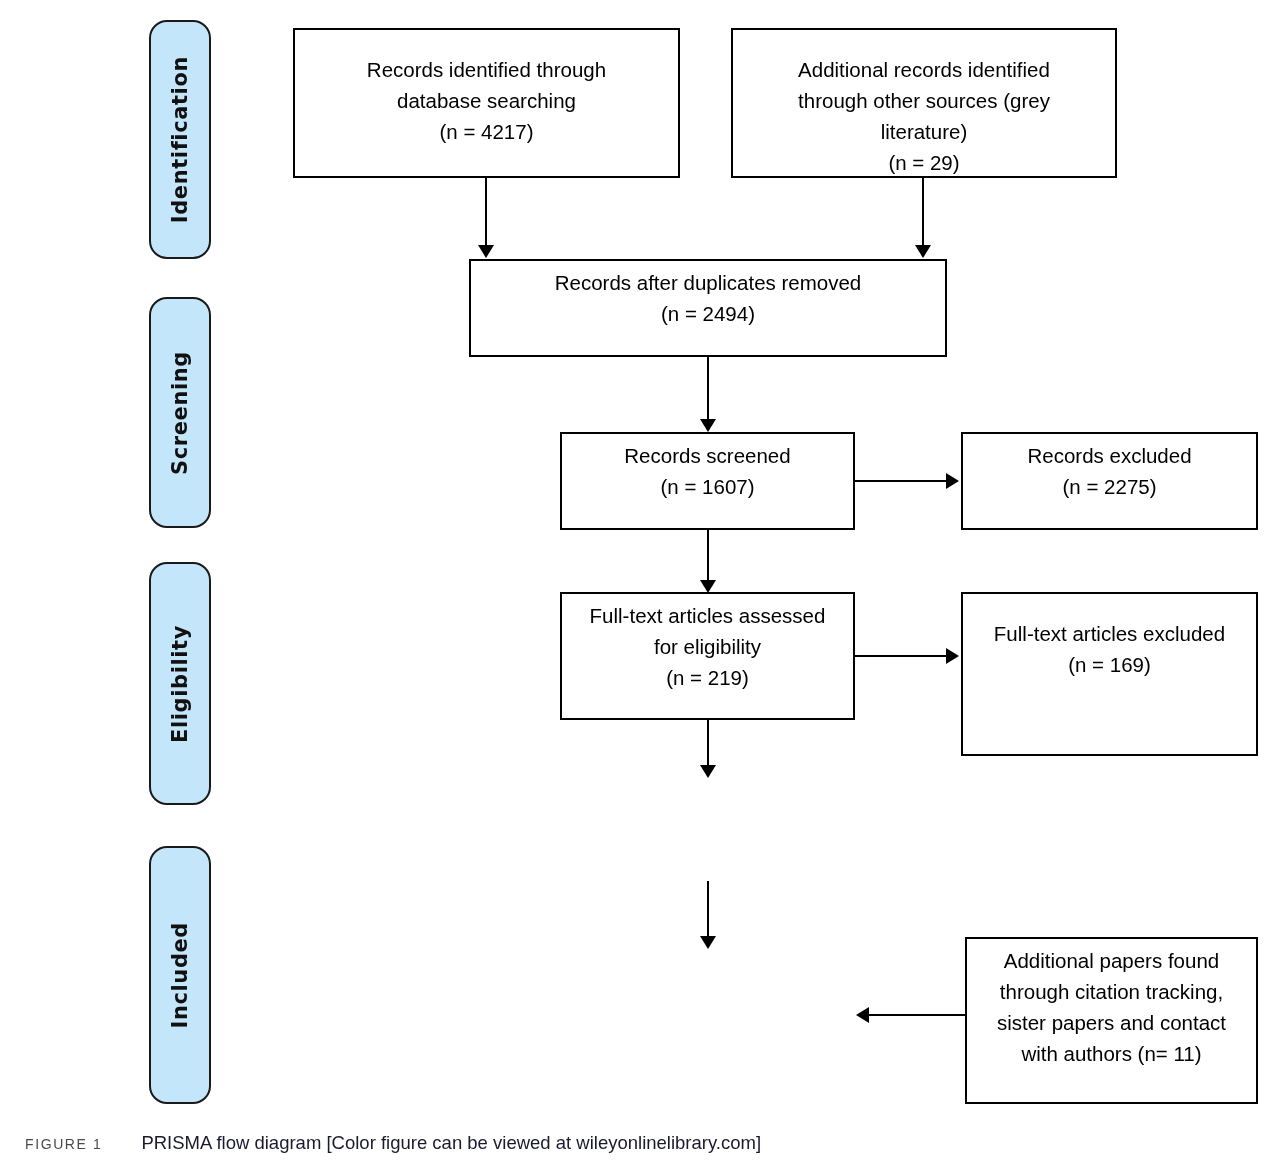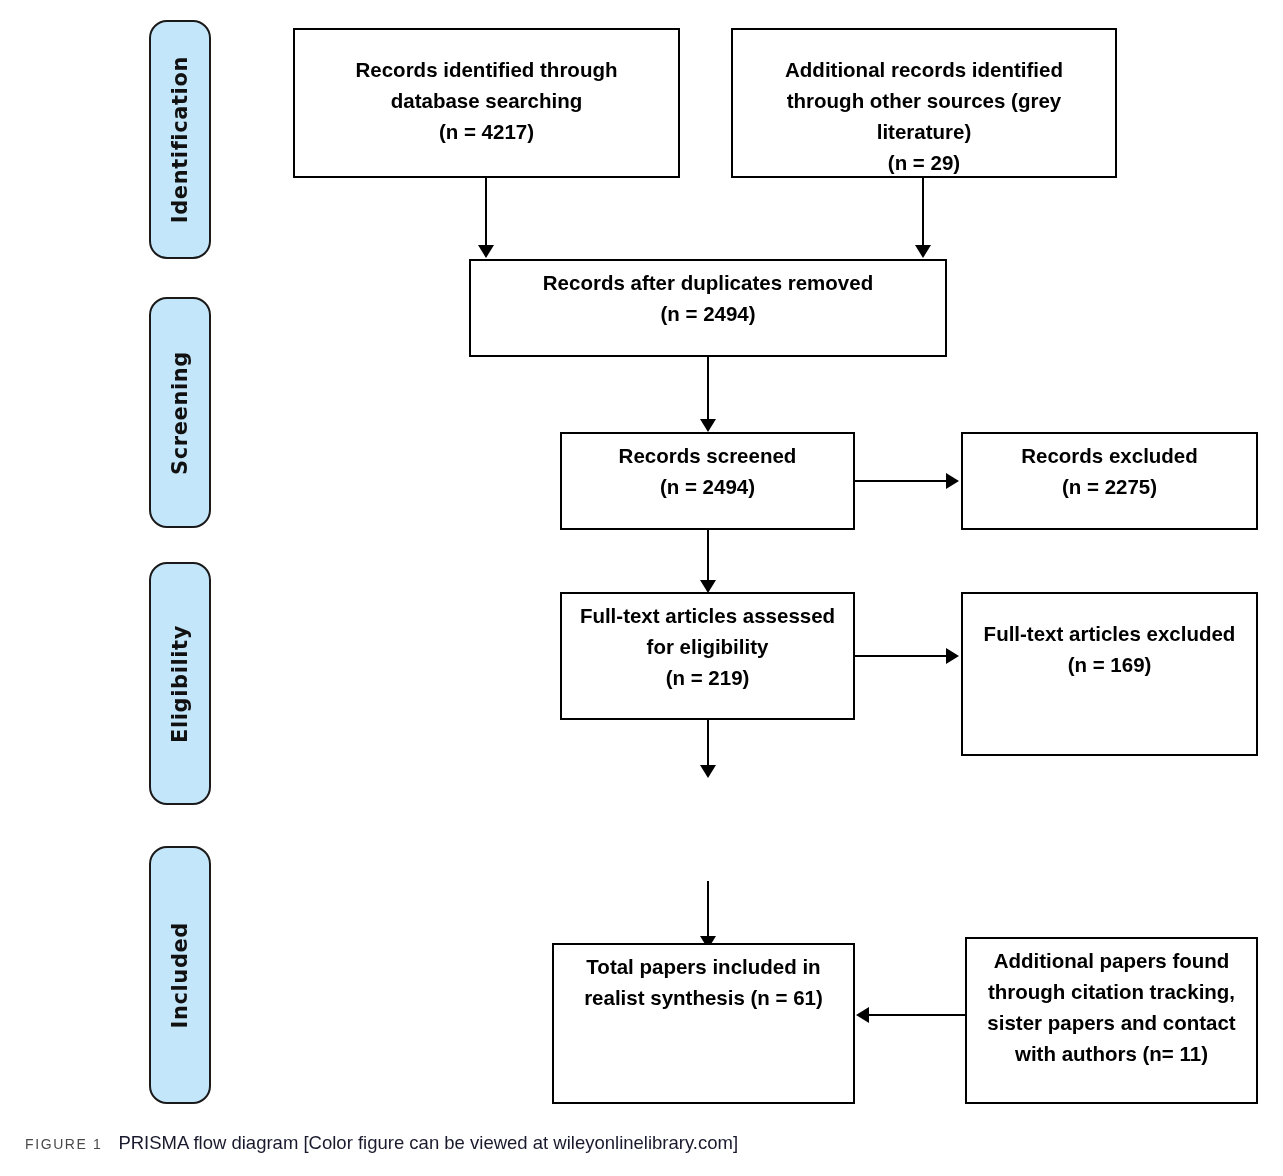"Records identified through" .flow-box .box-text { font-weight: bold -> none }
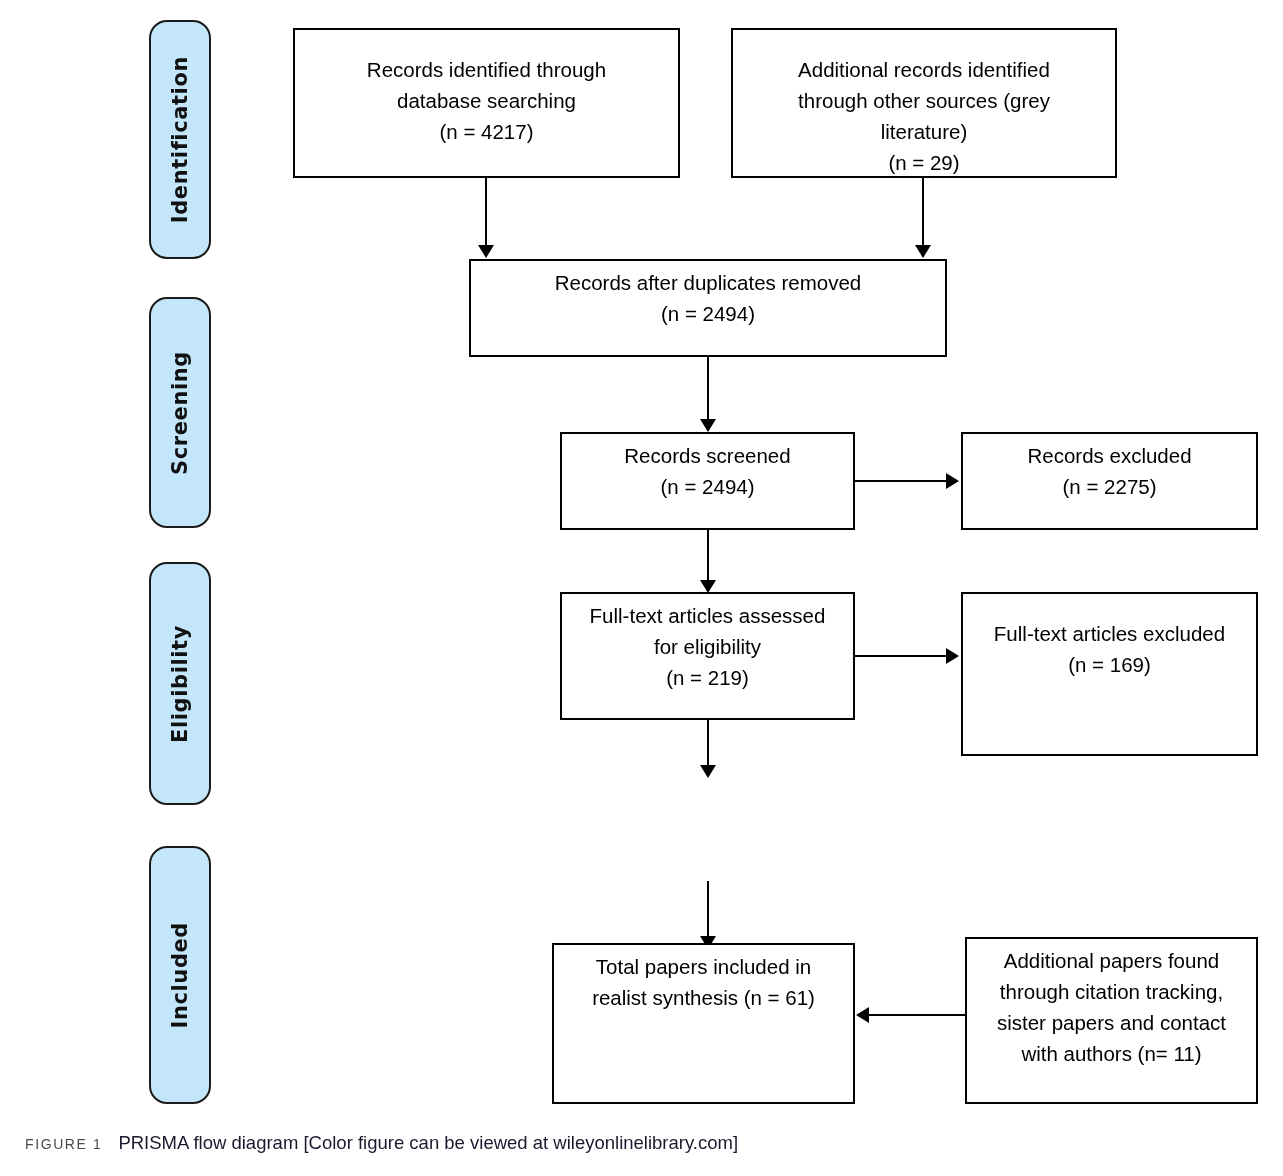"Records screened" div.box-text { text: 2494 -> 1607 }
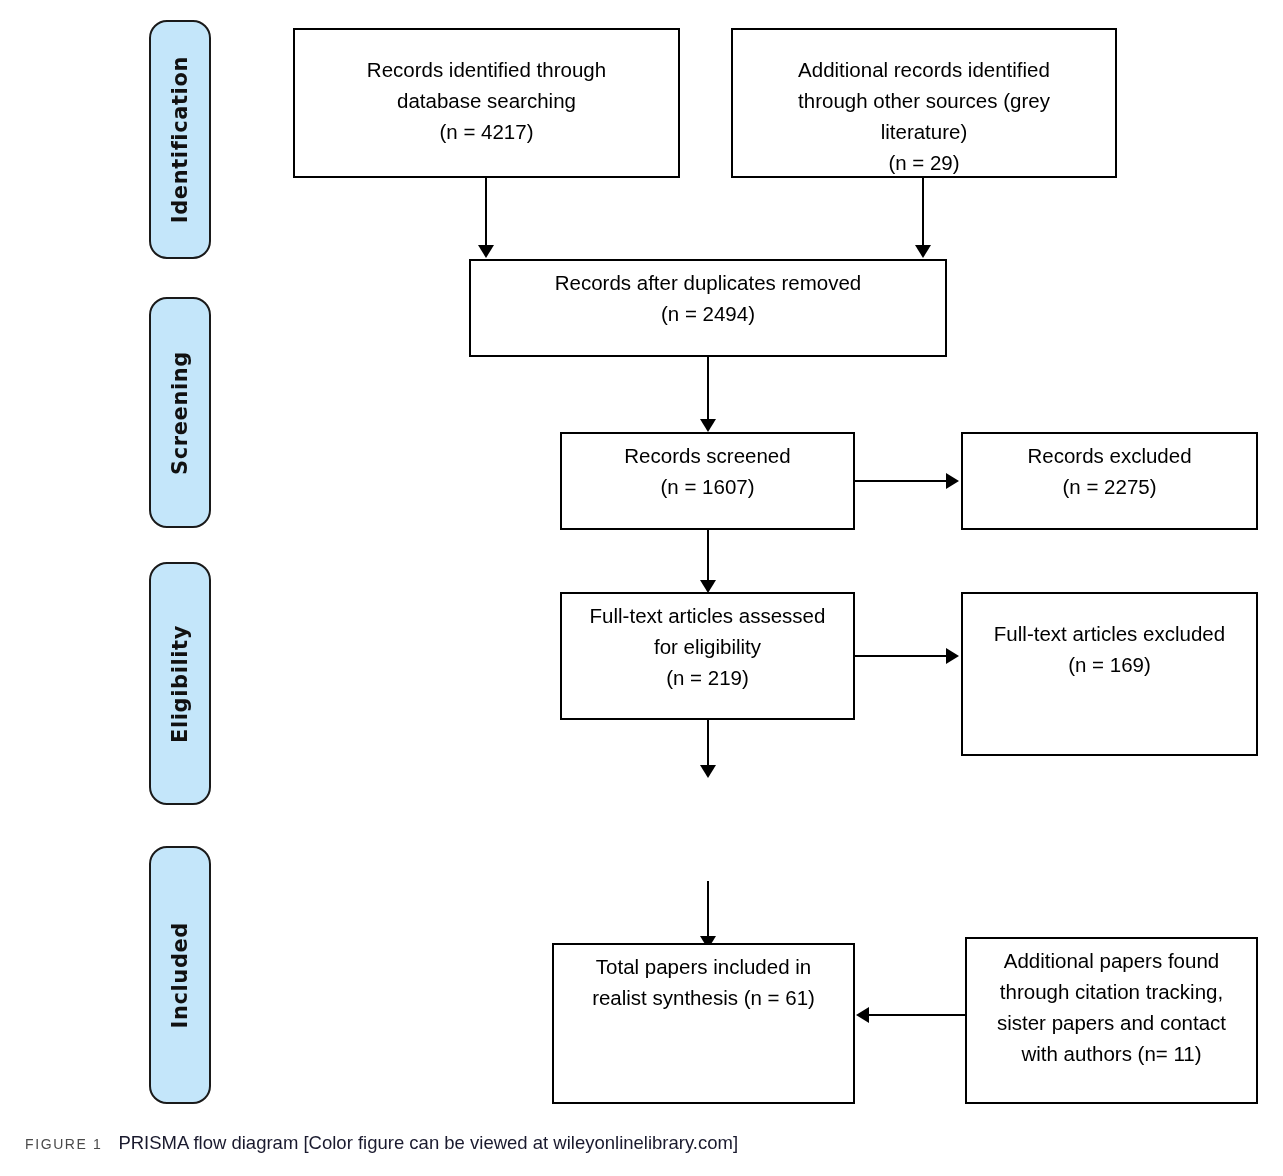"Total papers included in" div.flow-box { html: <div> <div>Total papers included in realist synthesis (n = 61)</div> </div> -> none }
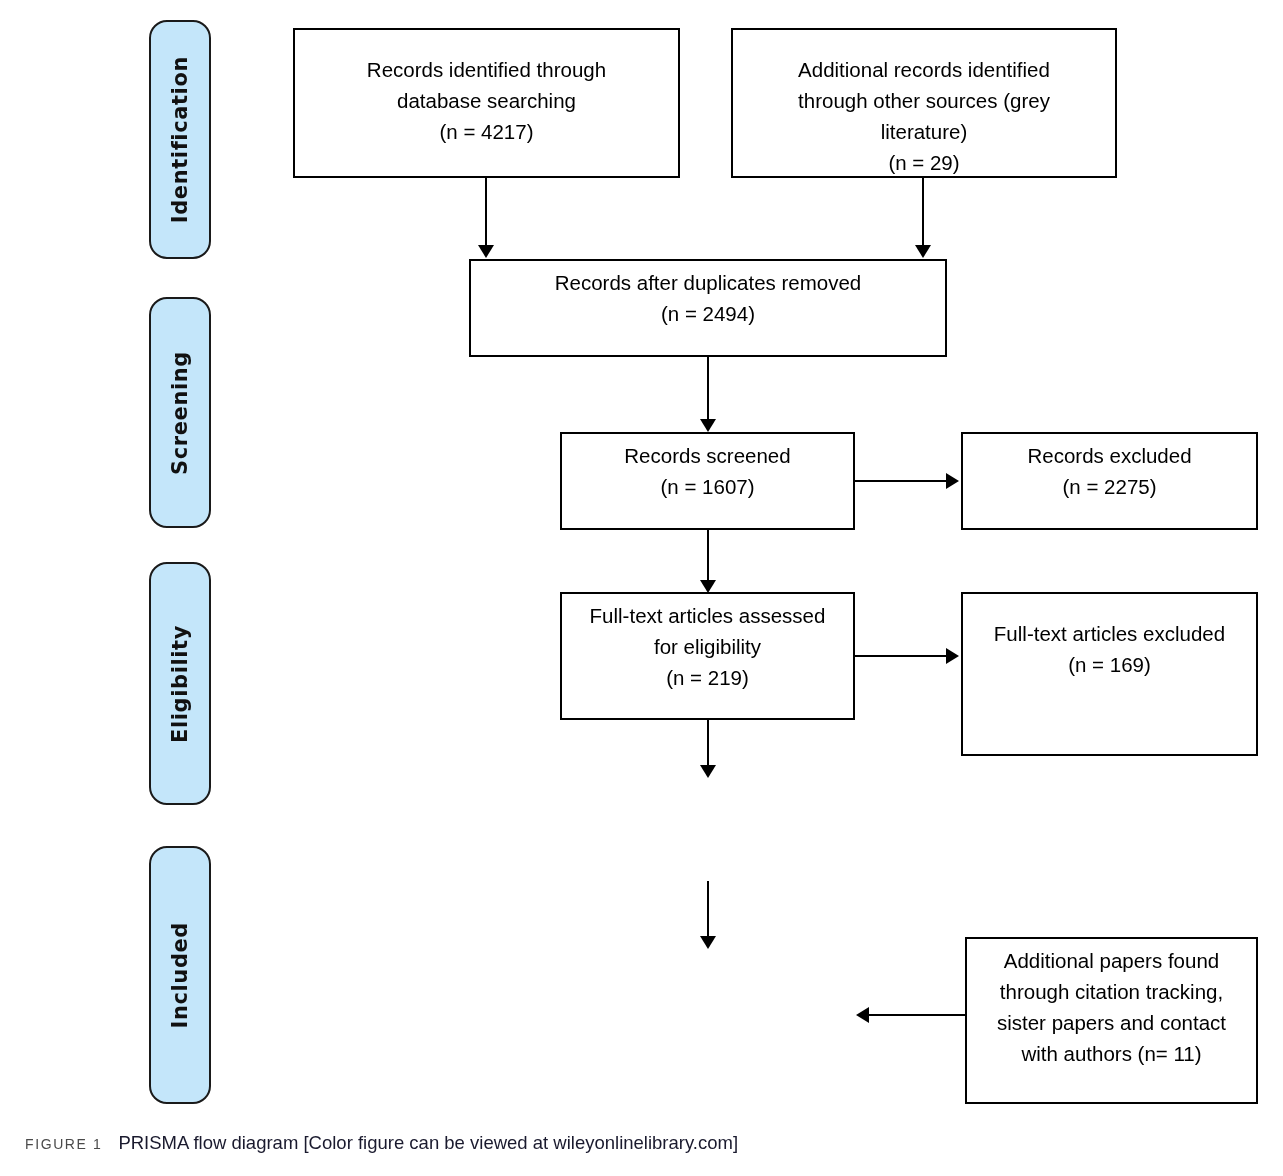"PRISMA flow diagram [Color figure" #caption .cap-text { margin-left: 16px -> 39px }
